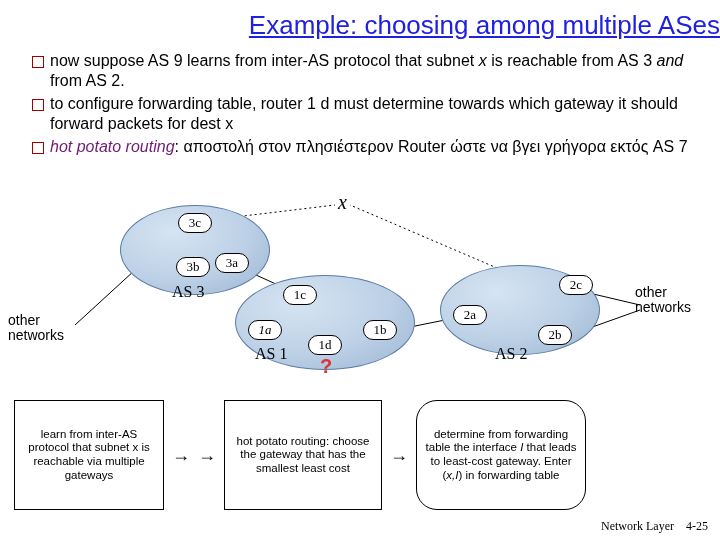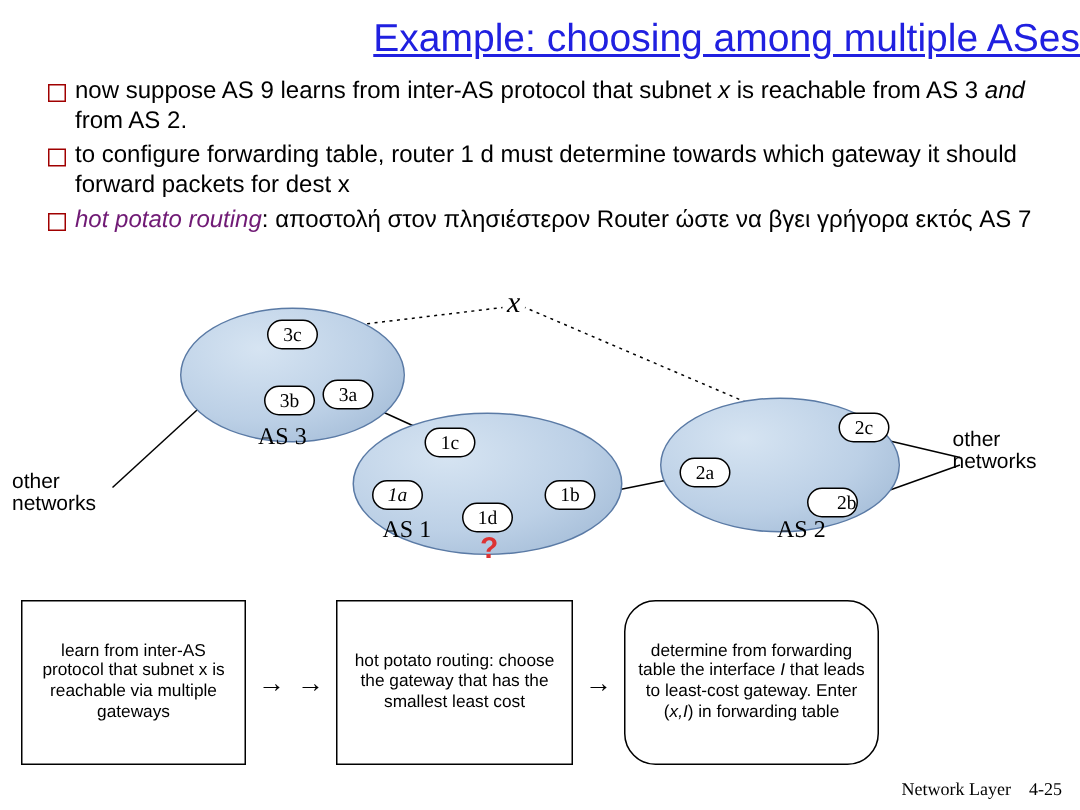"2b" div.rtr { text-align: right -> none }
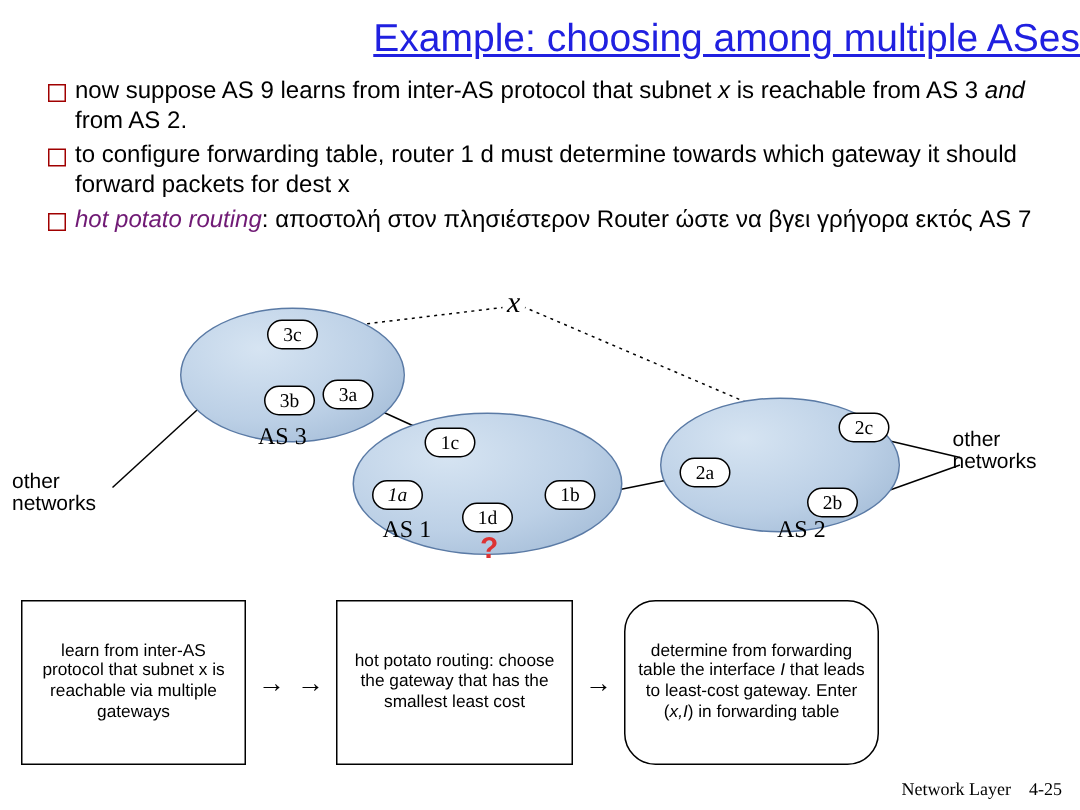"AS 2" div.aslab { left: 518px -> 495px }
